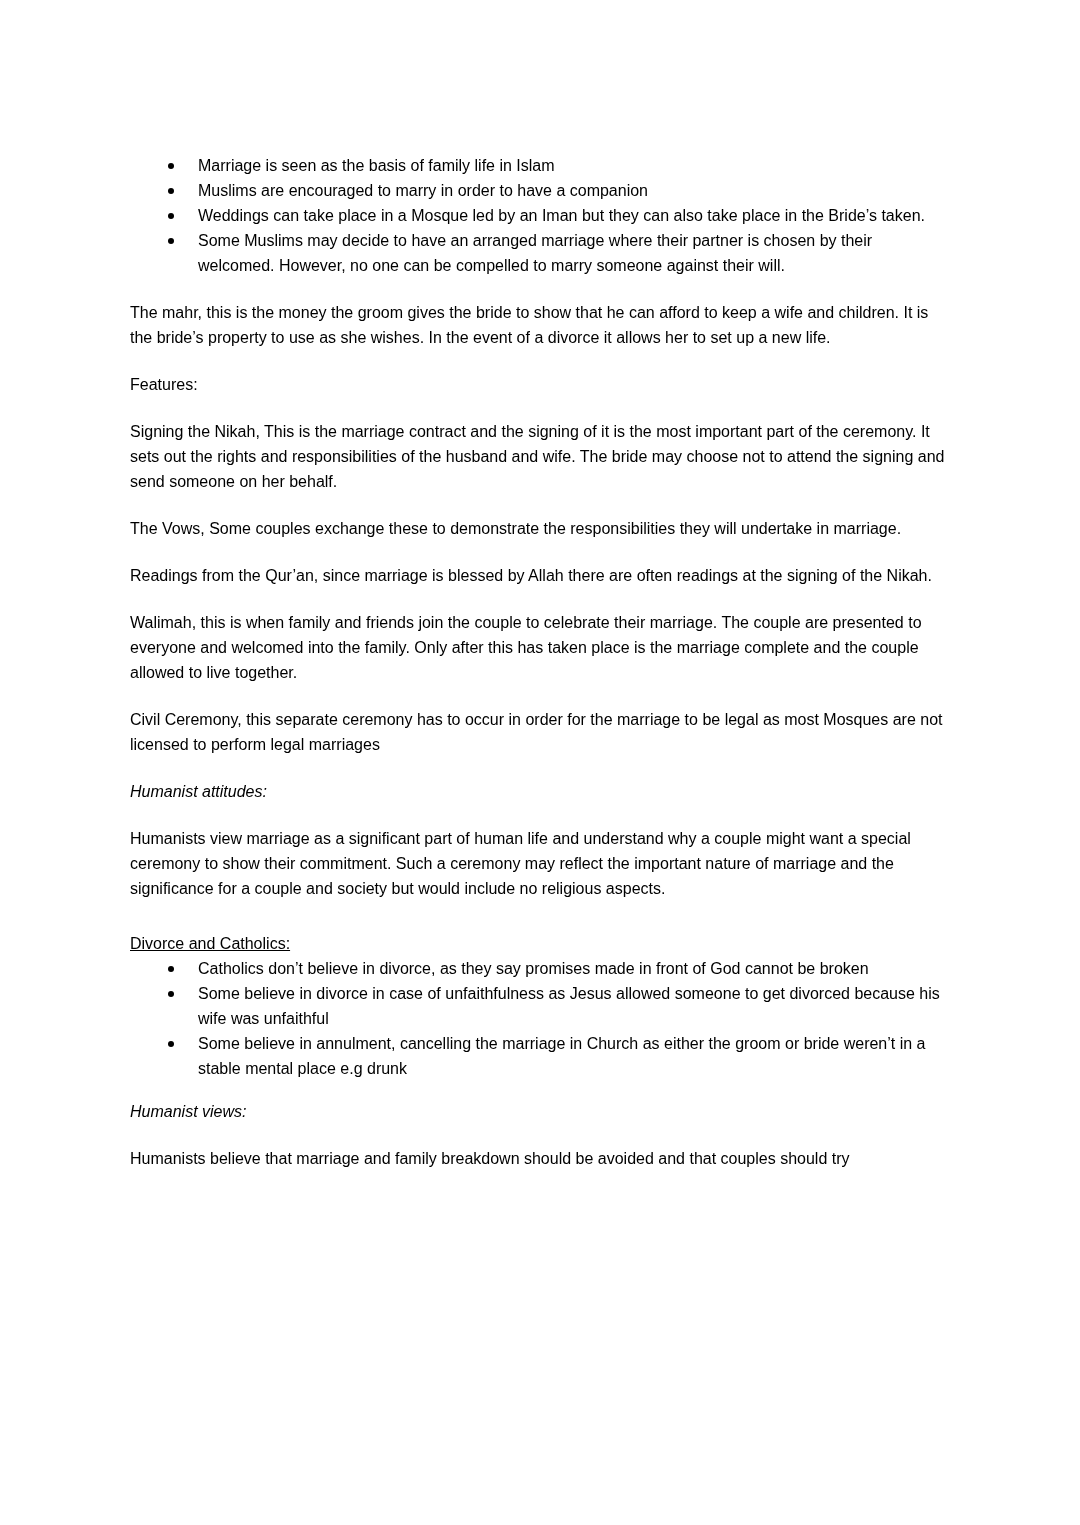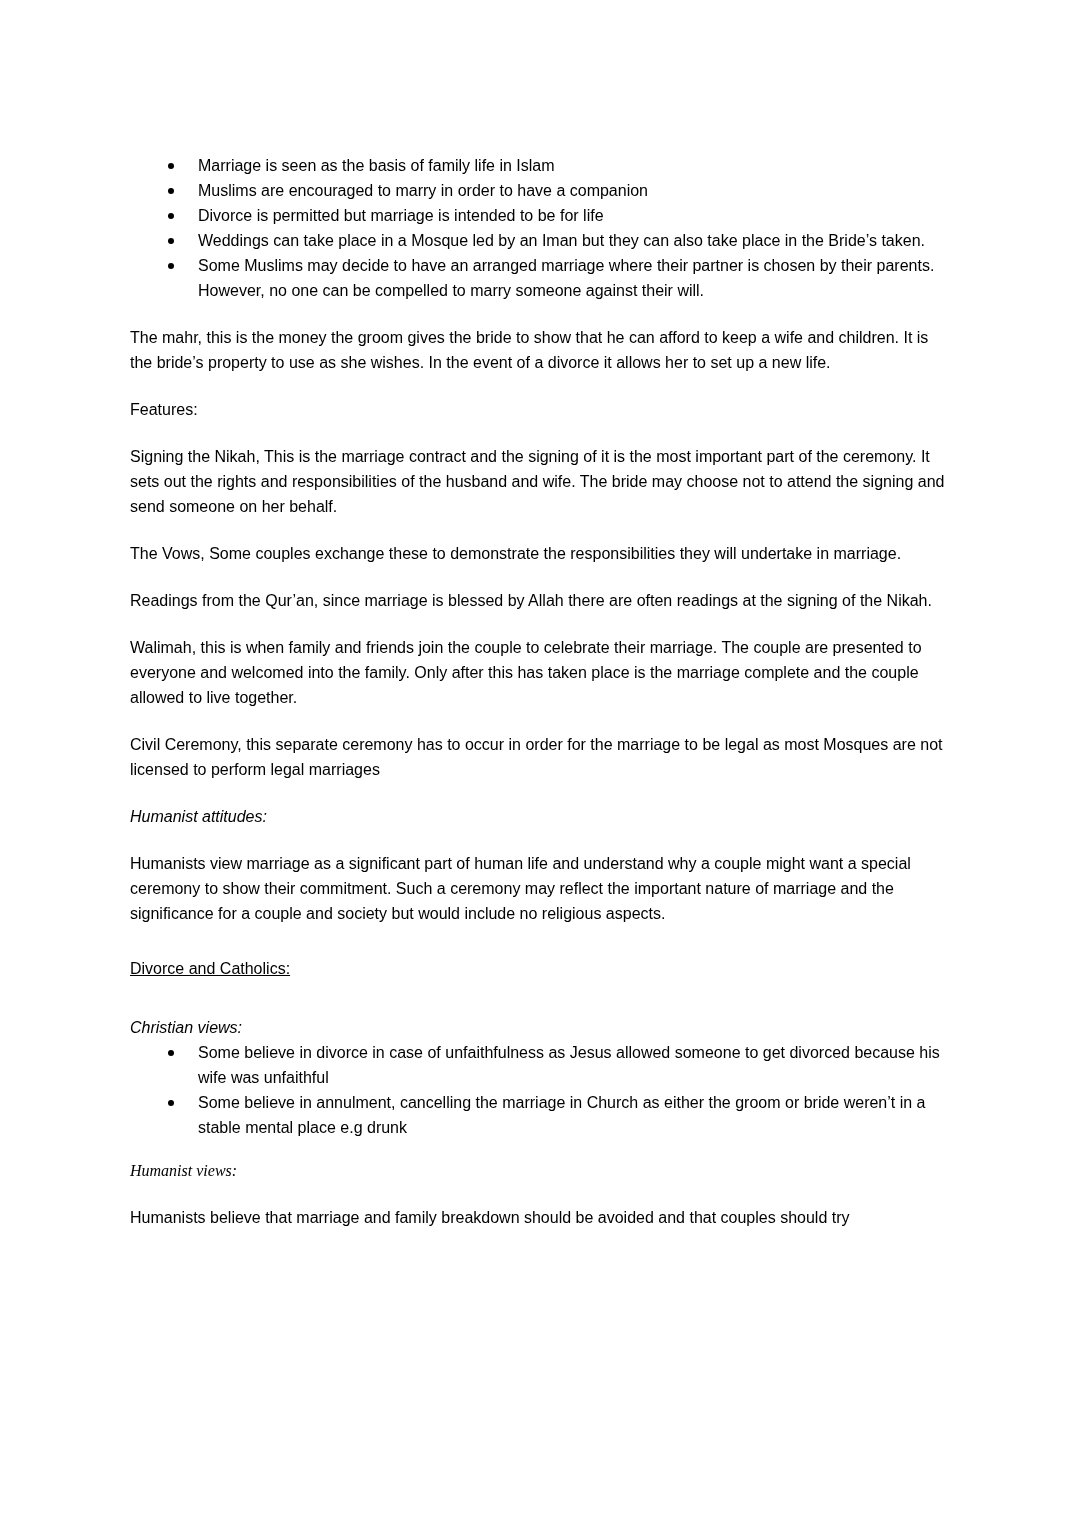"Divorce is permitted but marriage" li { html: <li>Divorce is permitted but marriage is intended to be for life</li> -> none }
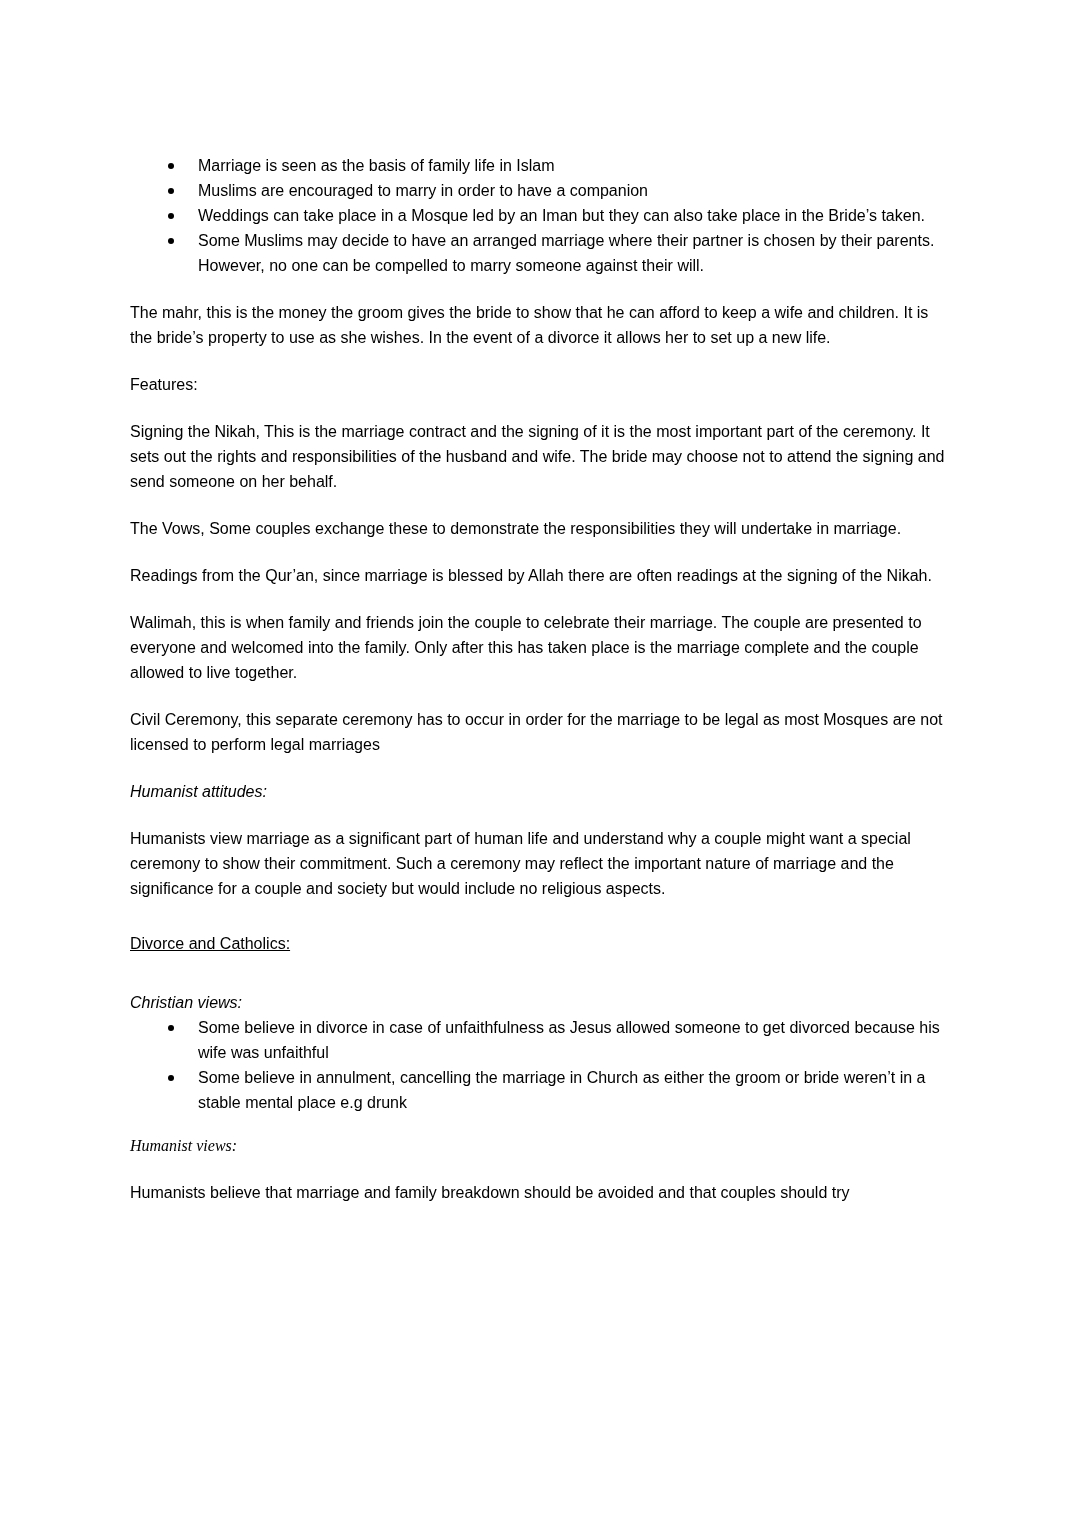"Some Muslims may decide to" li { text: parents -> welcomed }
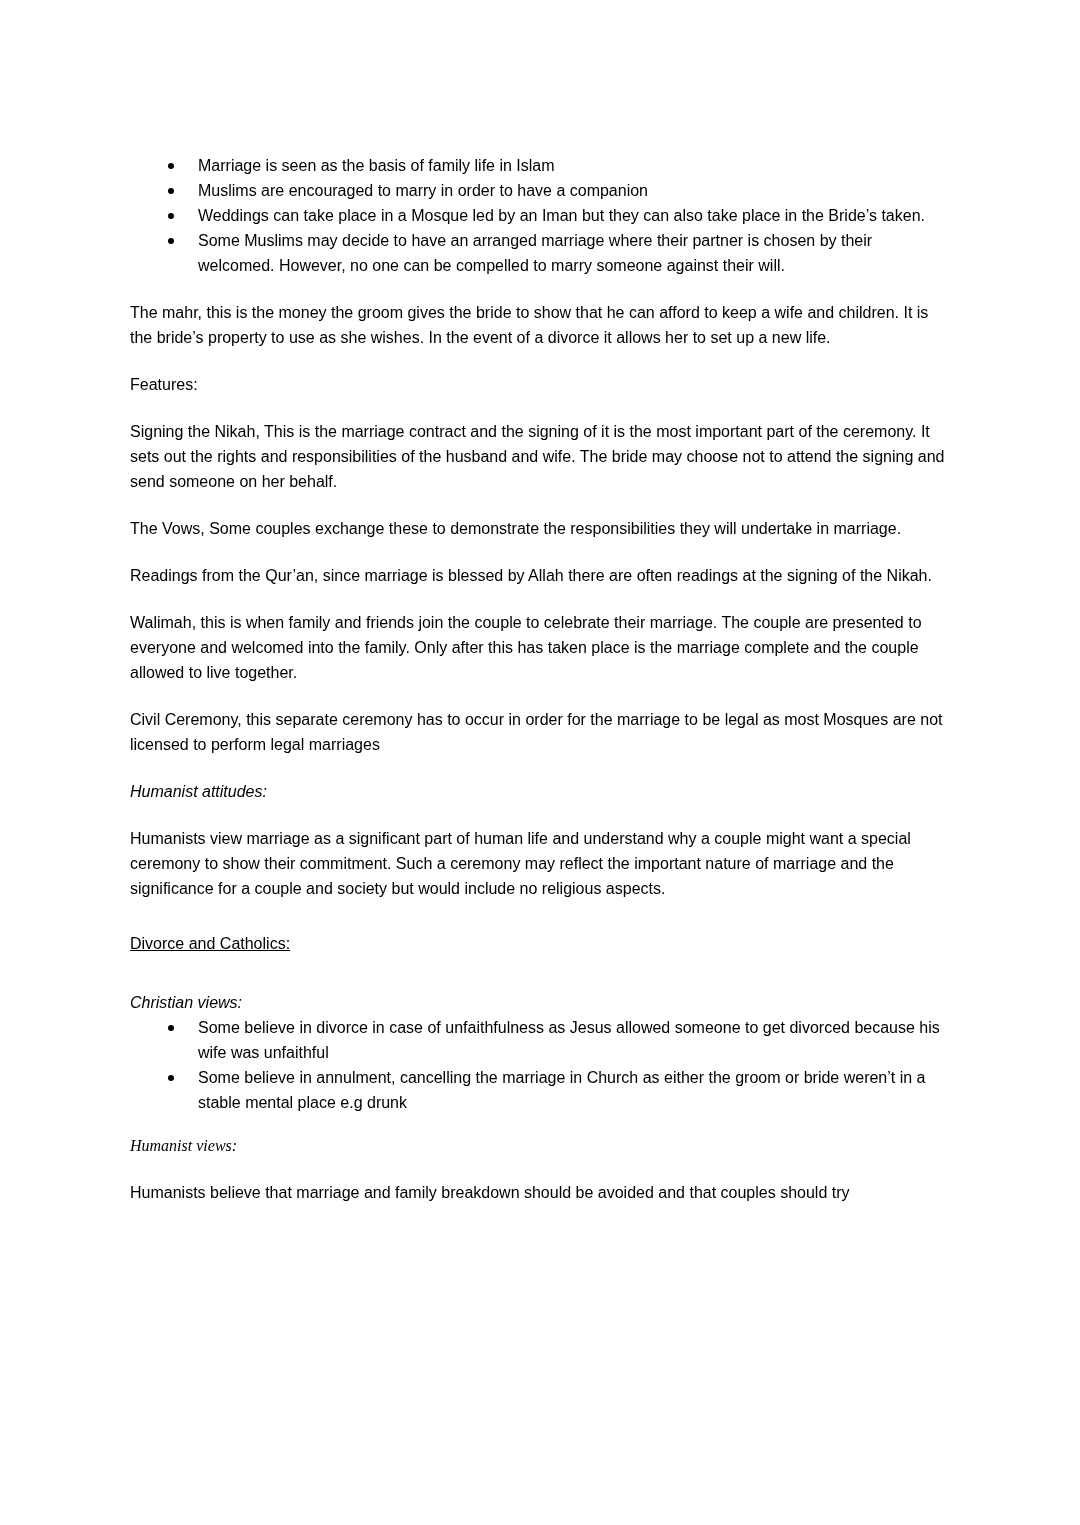"Catholics don’t believe in divorce," li { html: none -> <li>Catholics don’t believe in divorce, as they say promises made in front of God cannot be broken</li> }
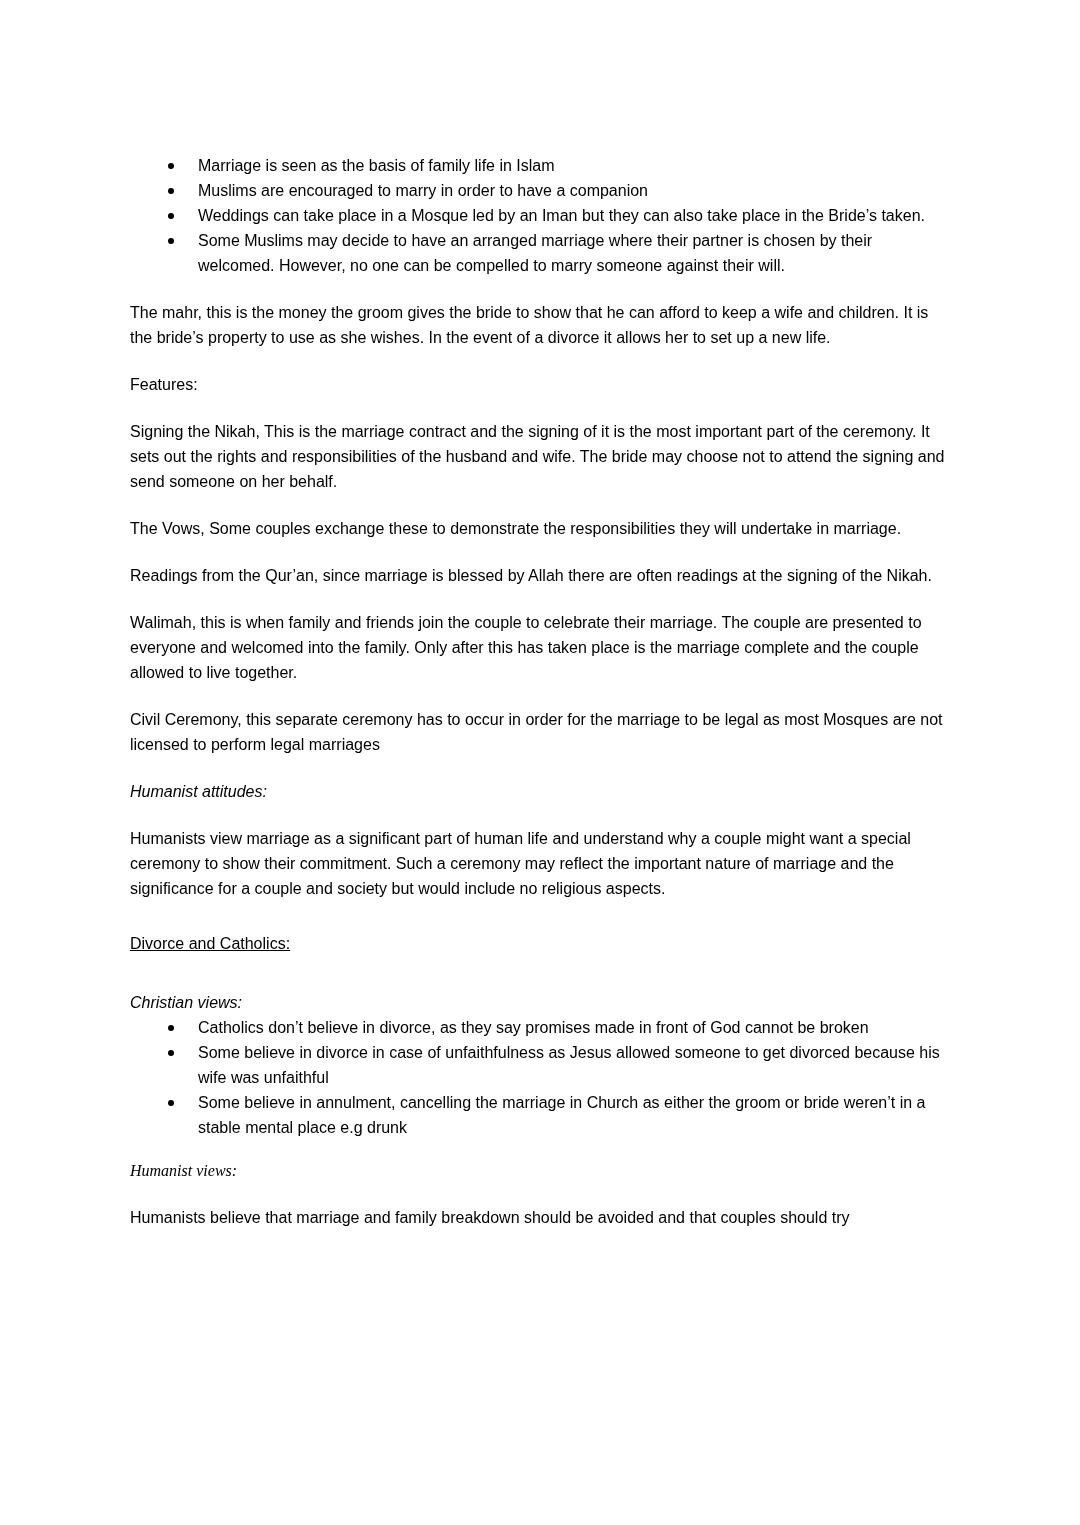"Christian views:" p.italic { html: <p>Christian views:</p> -> none }
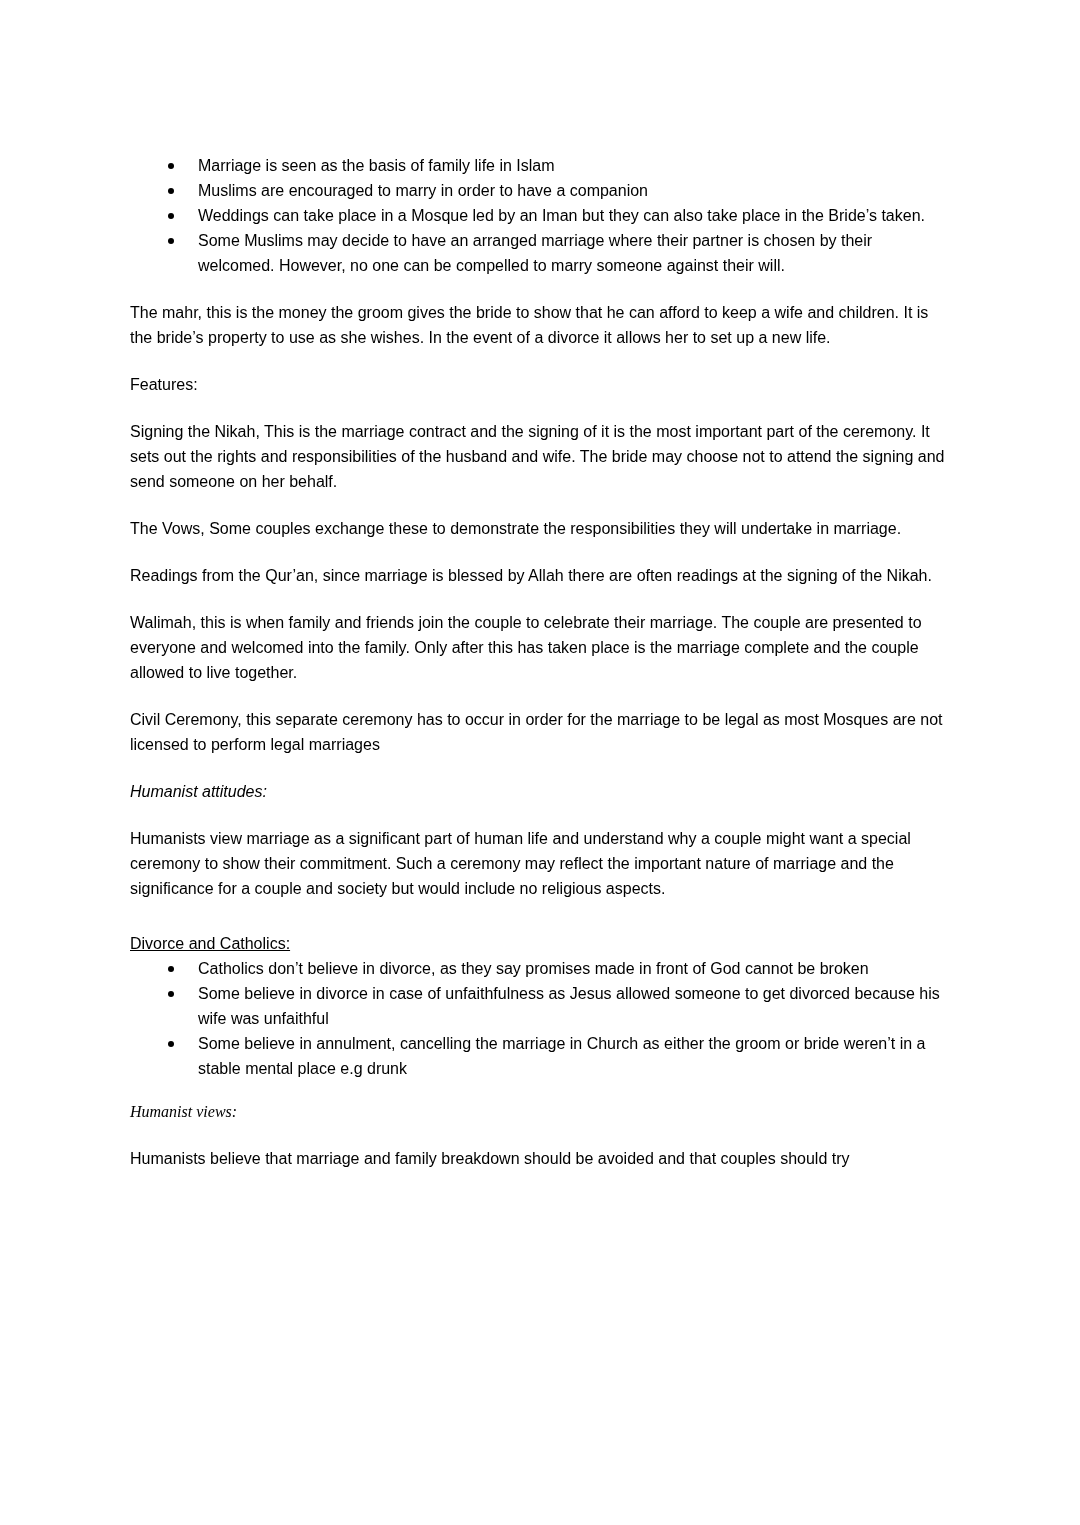"Humanist views:" .gap-sm { font-family: Liberation Serif, serif -> none }
